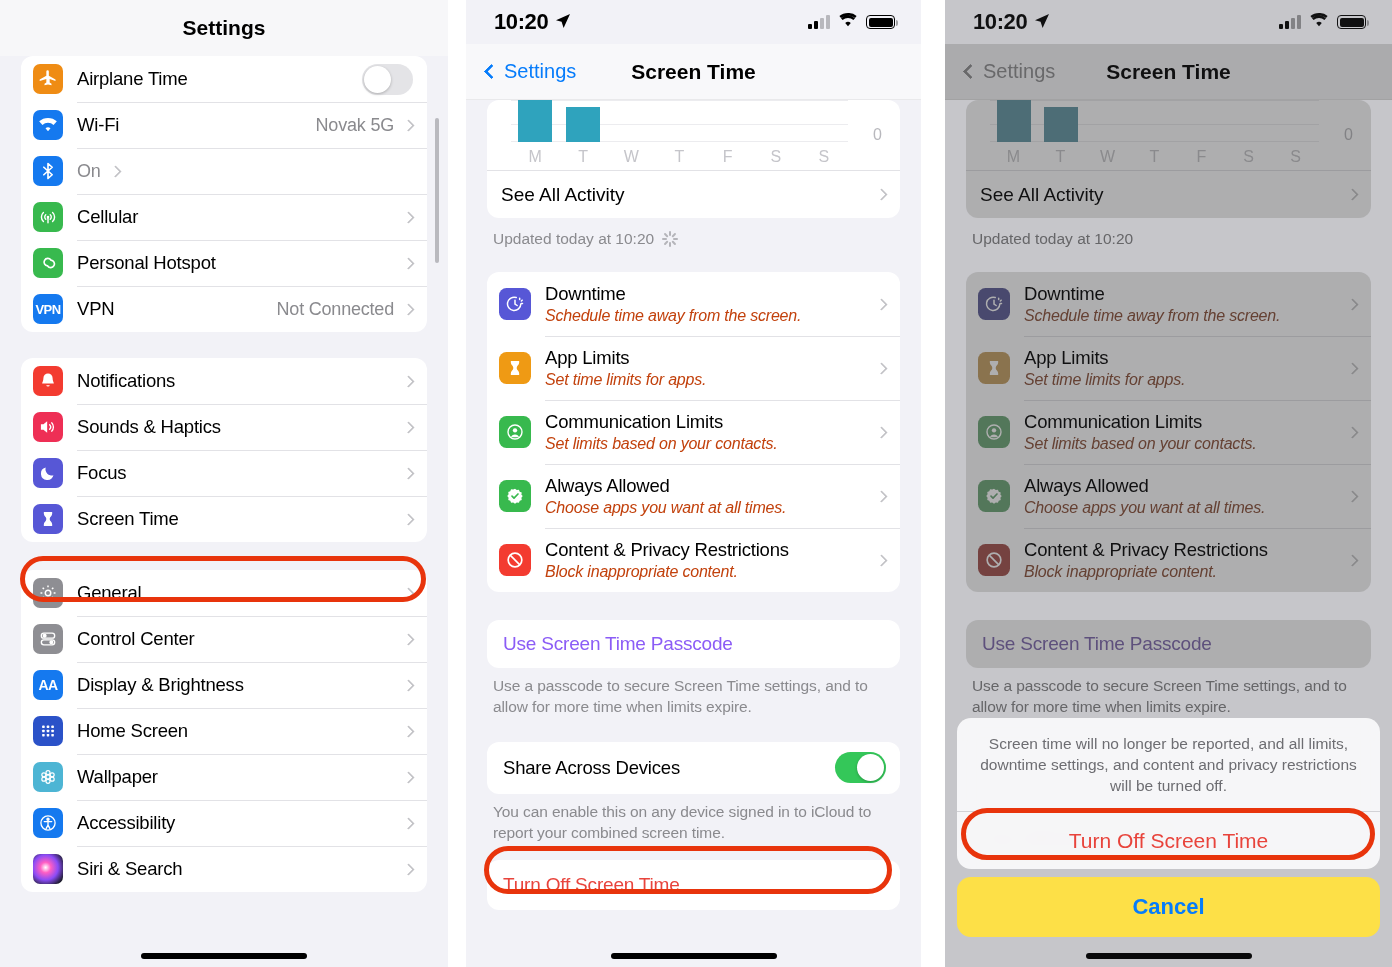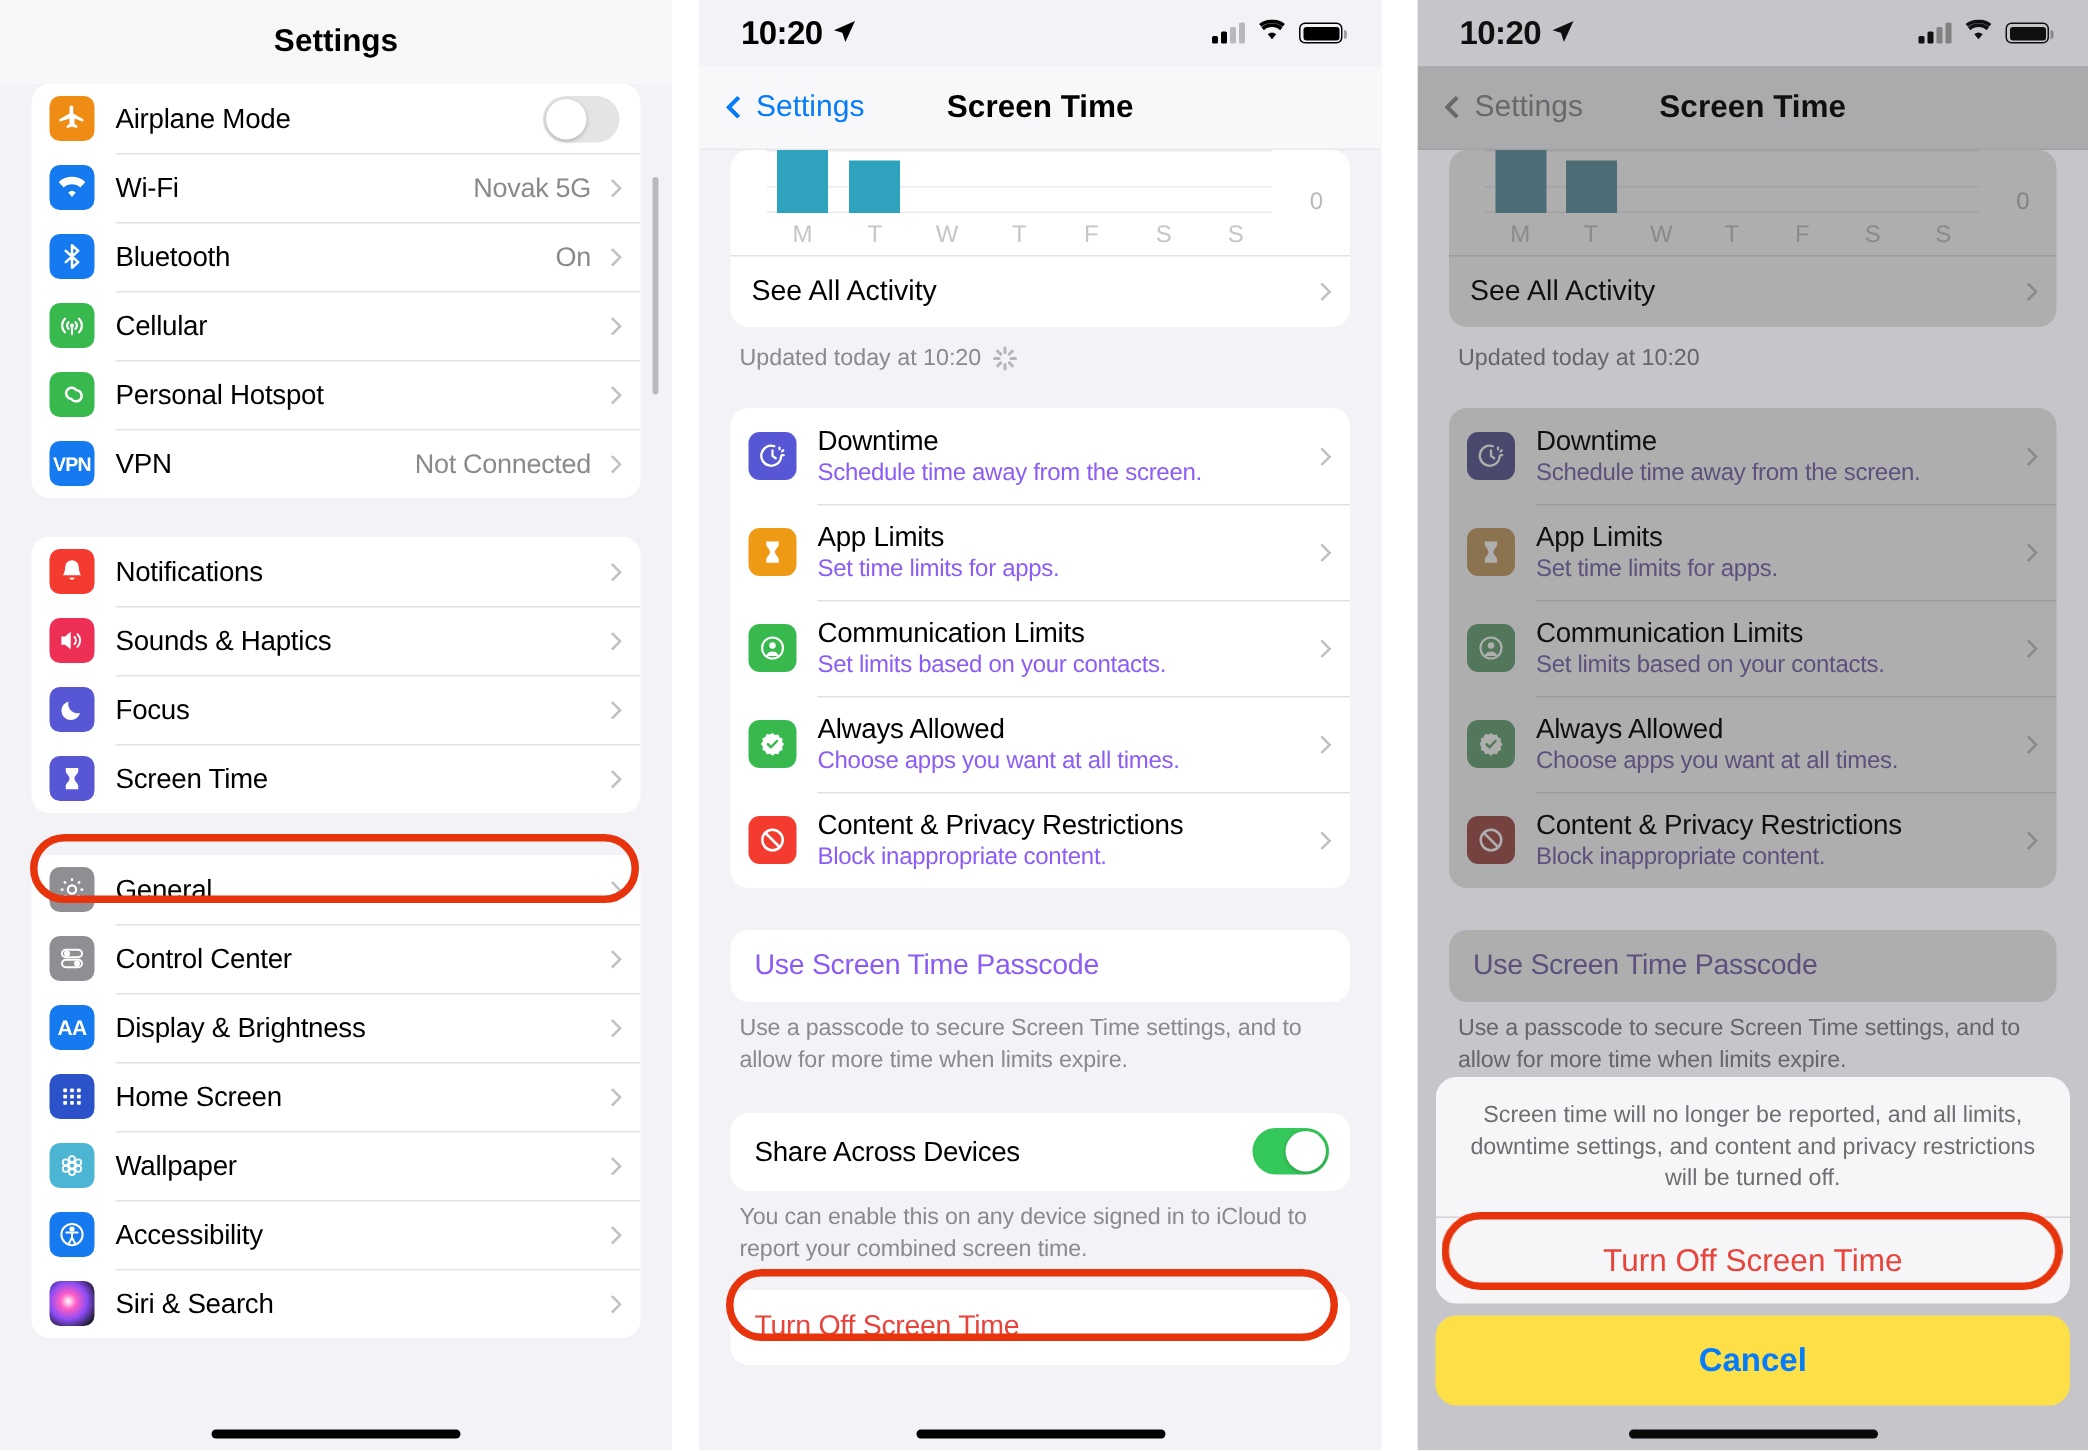"Airplane Mode" span.lbl { text: Mode -> Time }
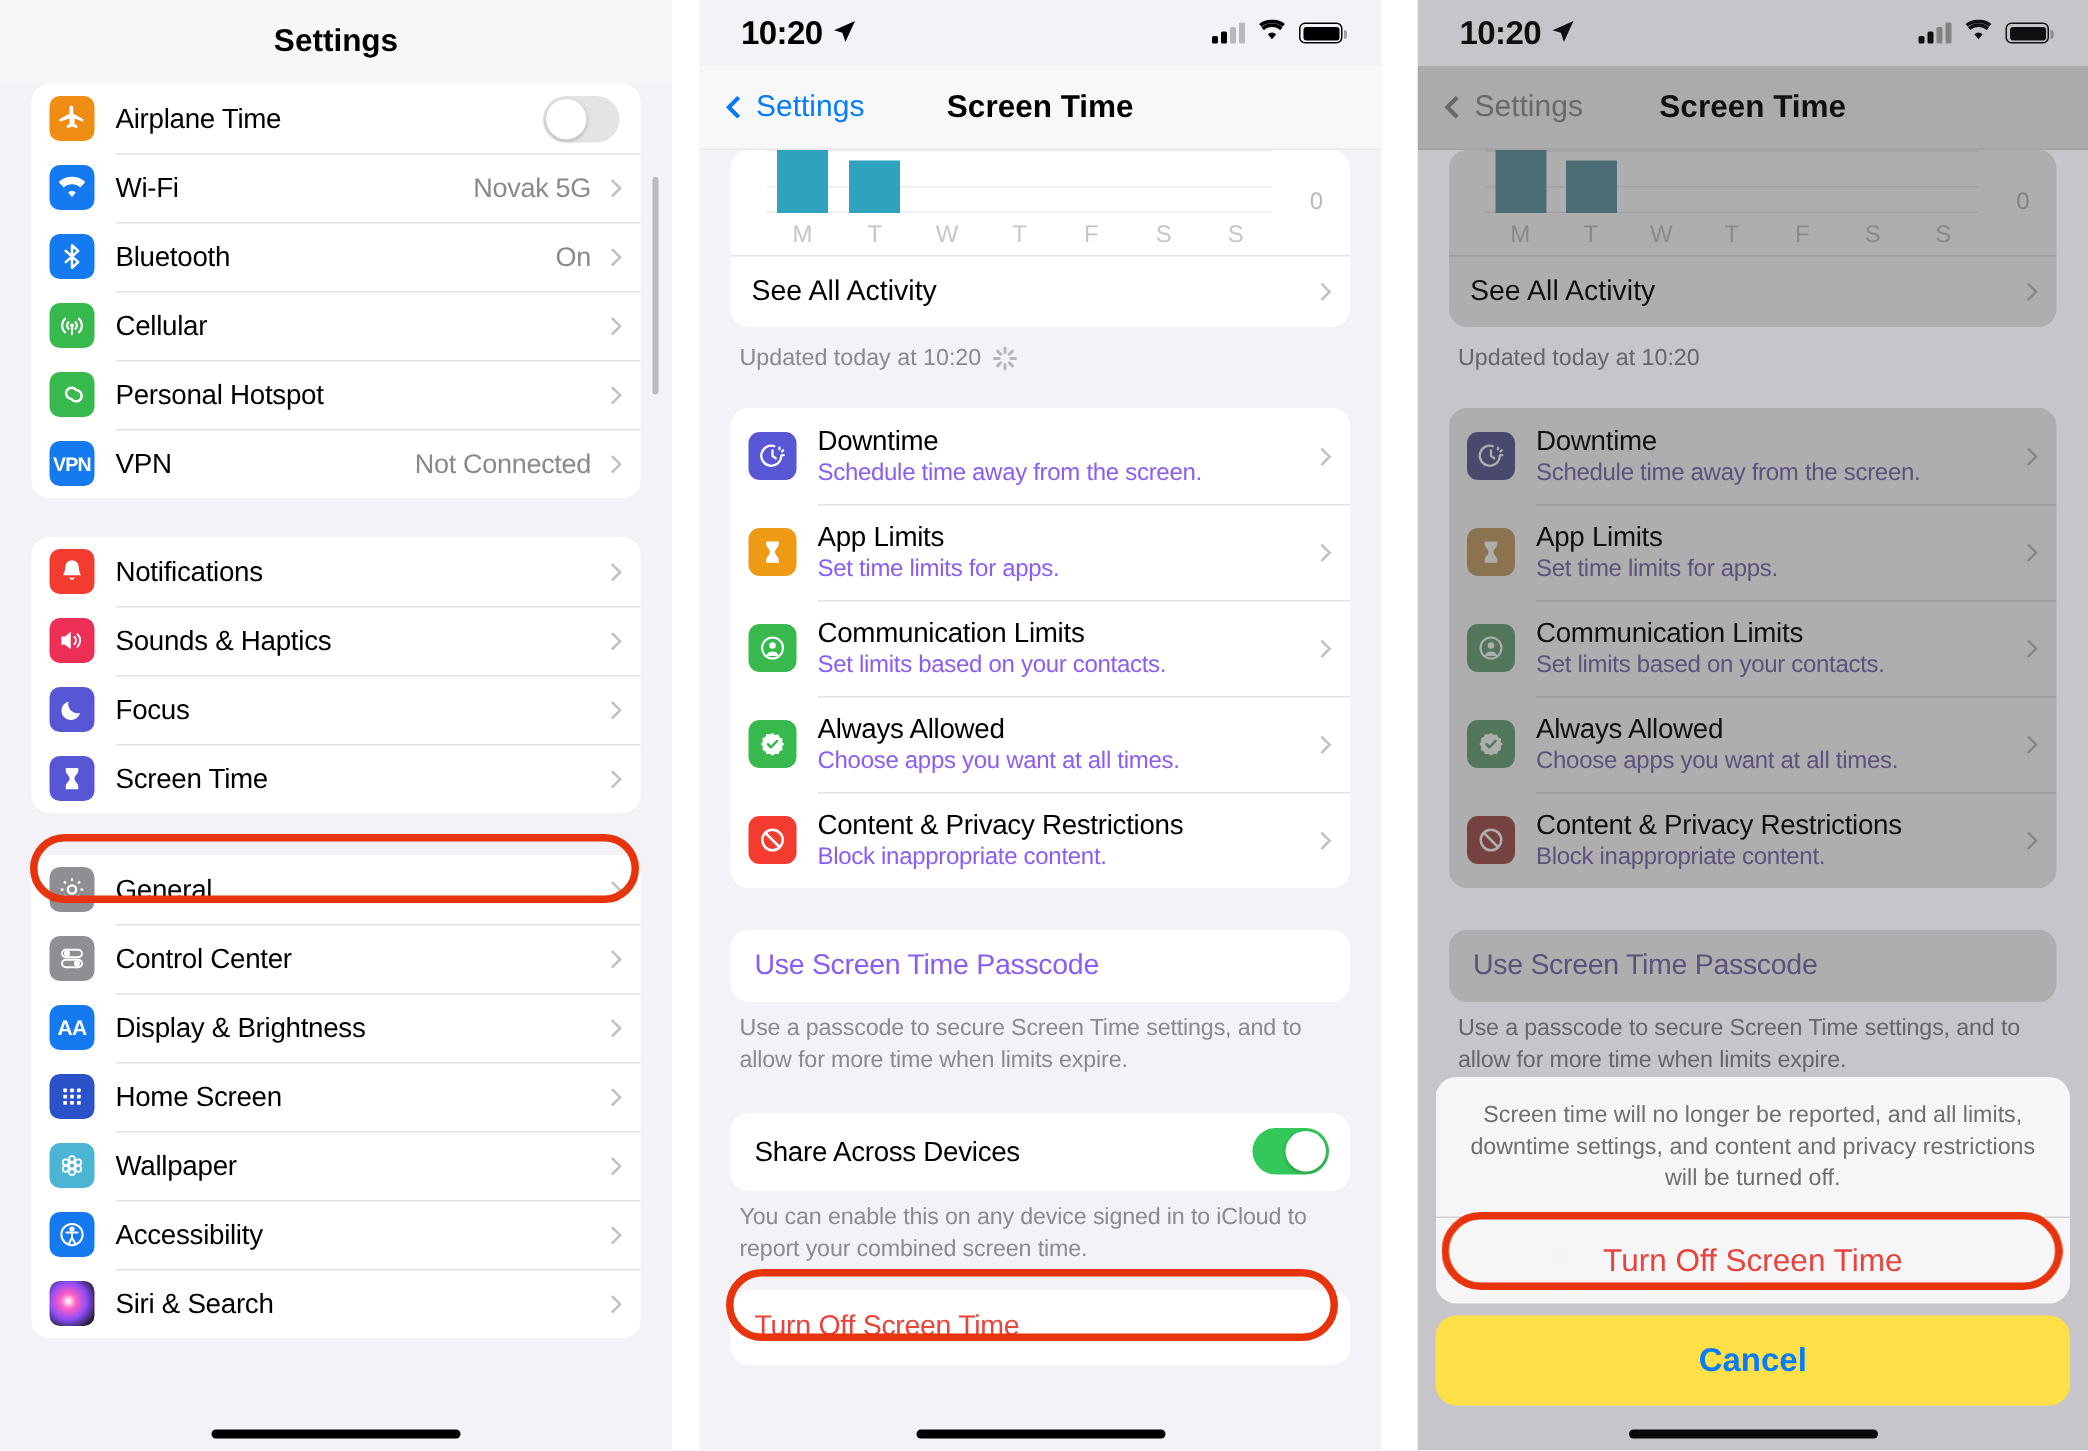"Bluetooth" span.lbl { html: <span>Bluetooth</span> -> none }
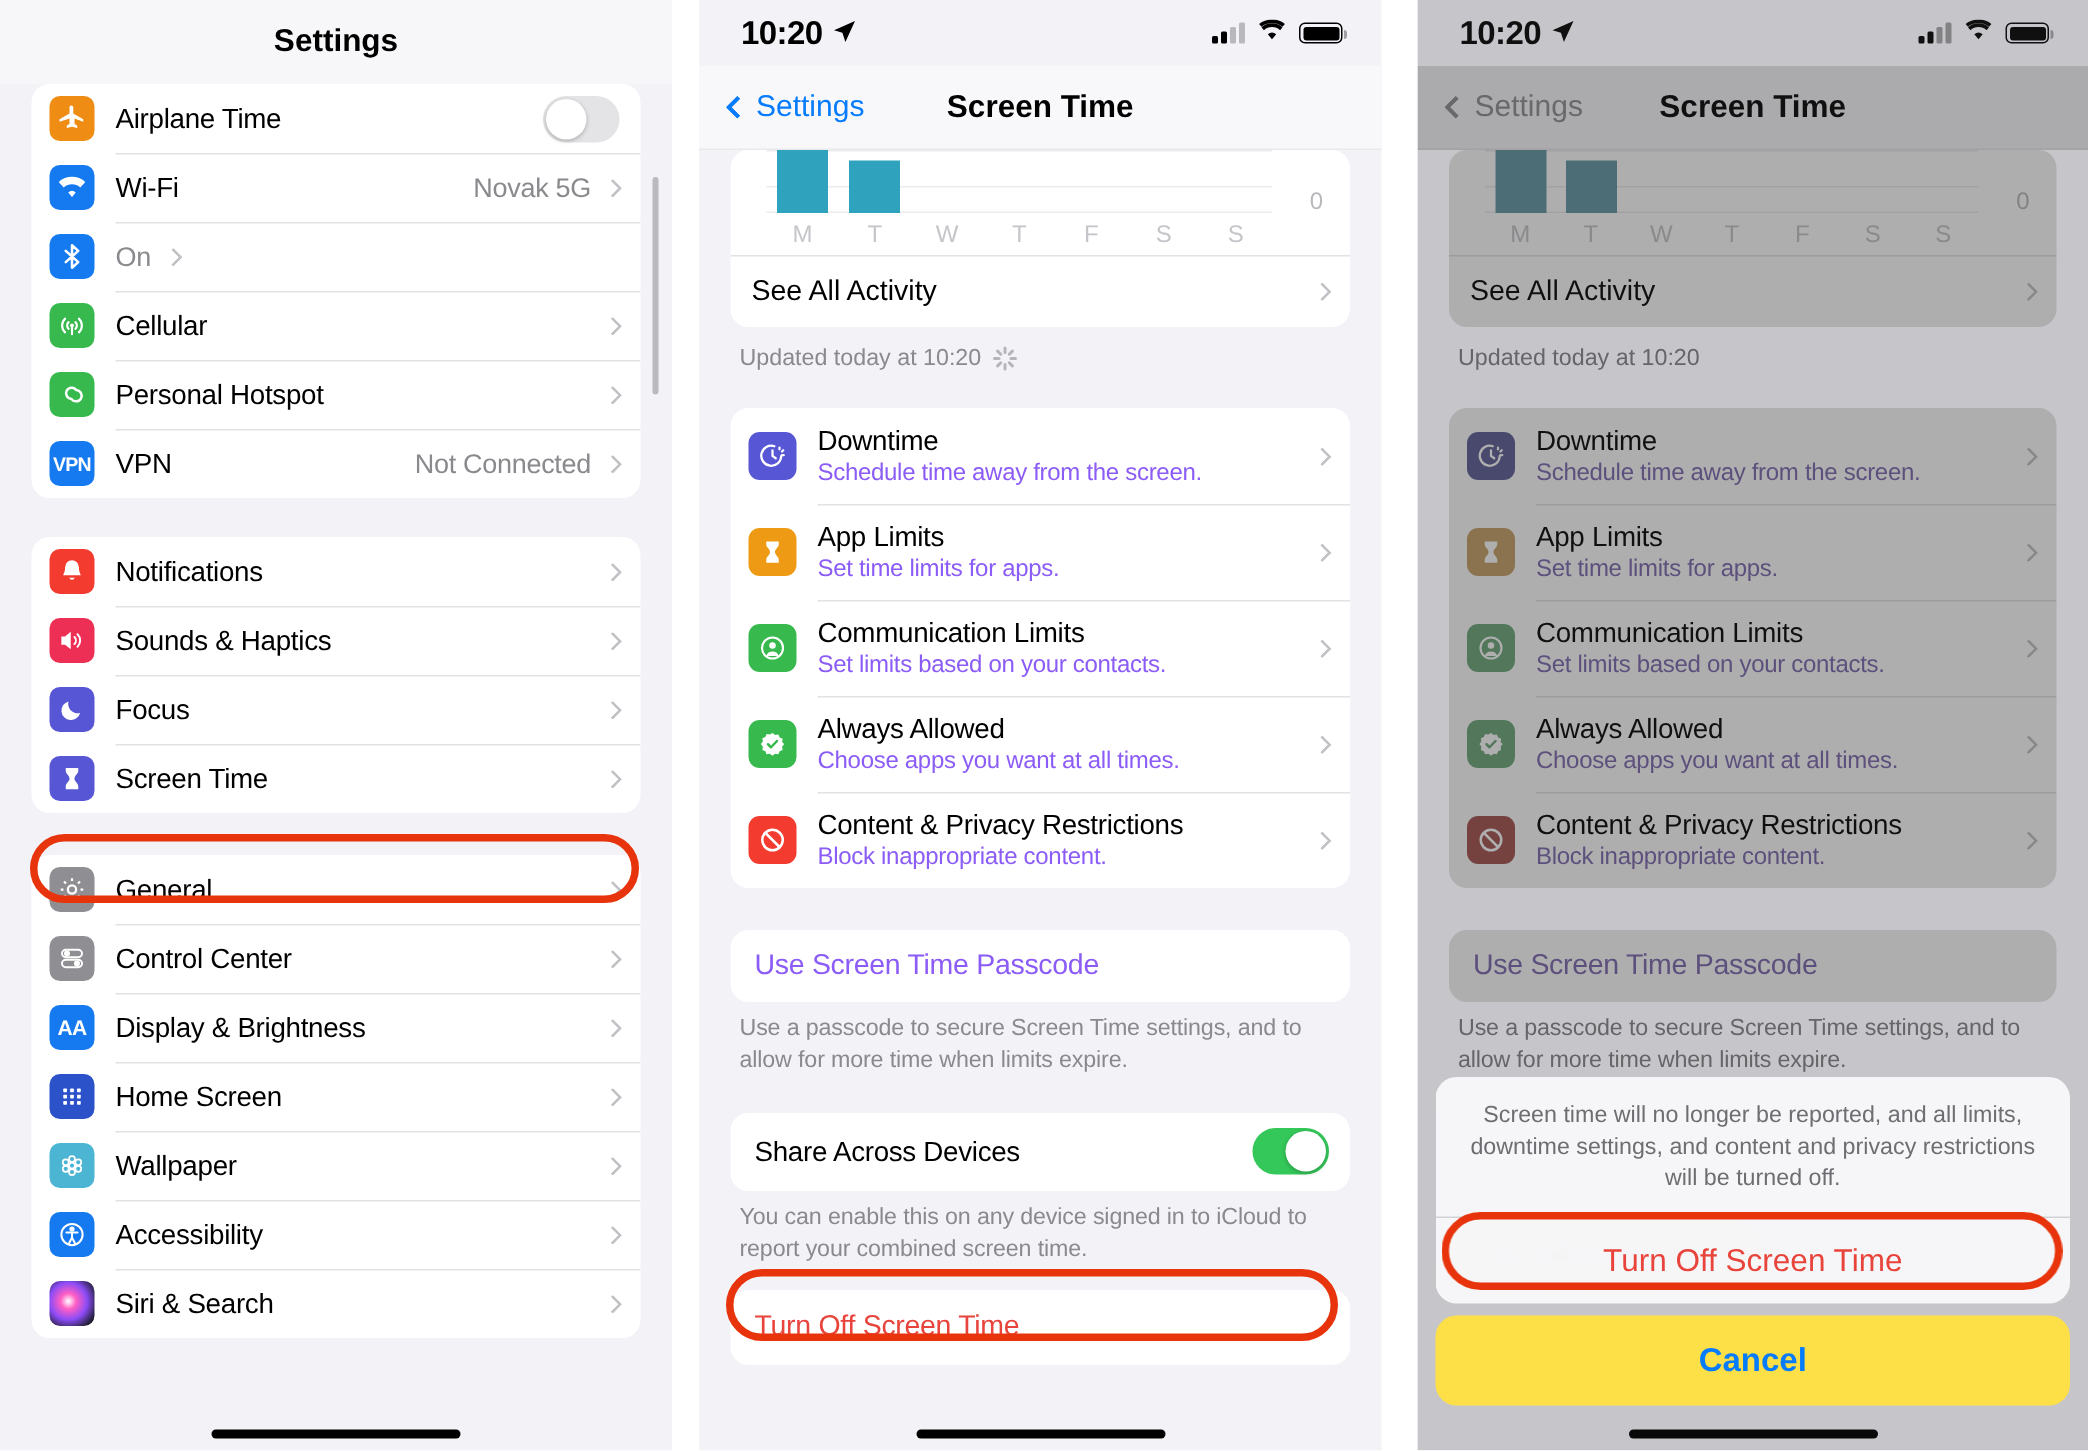"Schedule time away from the" .row2 .t2 { color: #8b5cf6 -> #c2410c; font-style: none -> italic }
